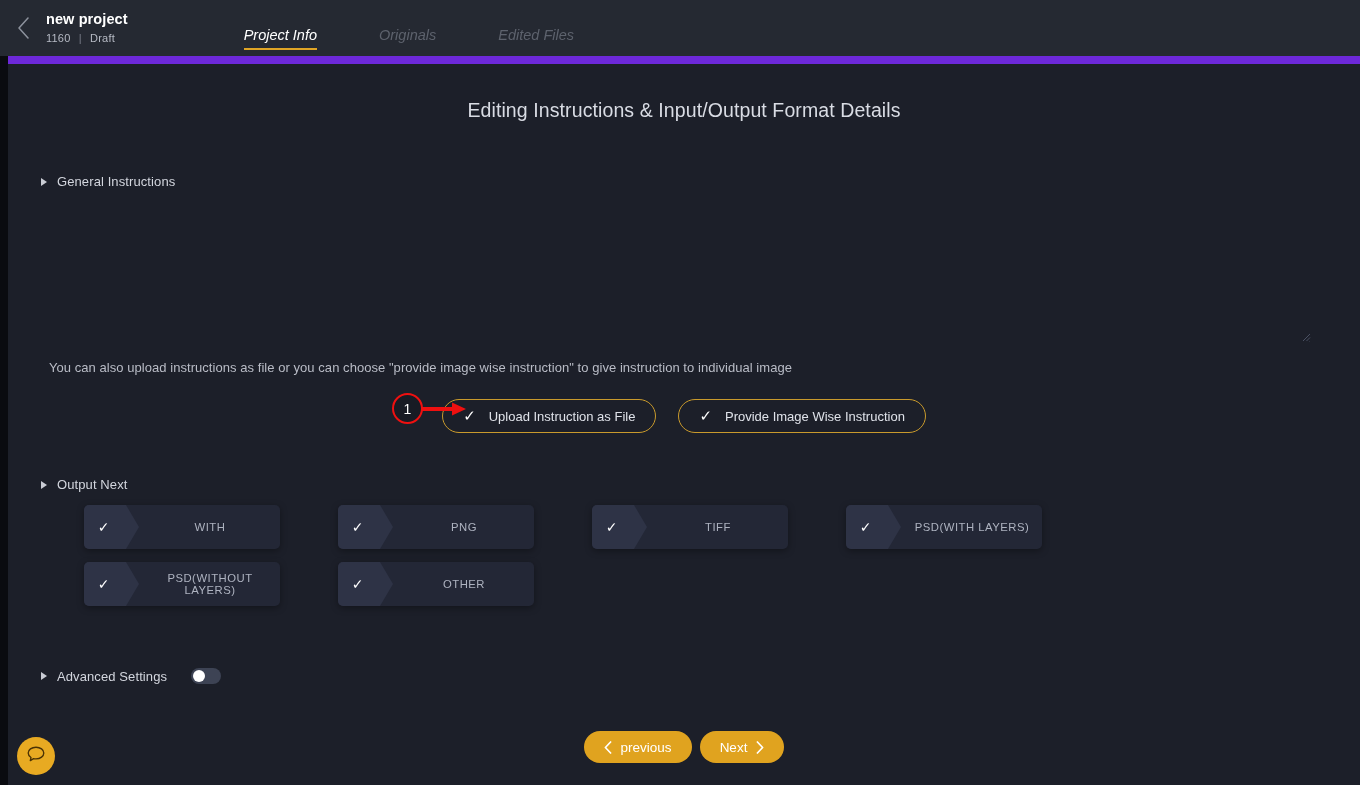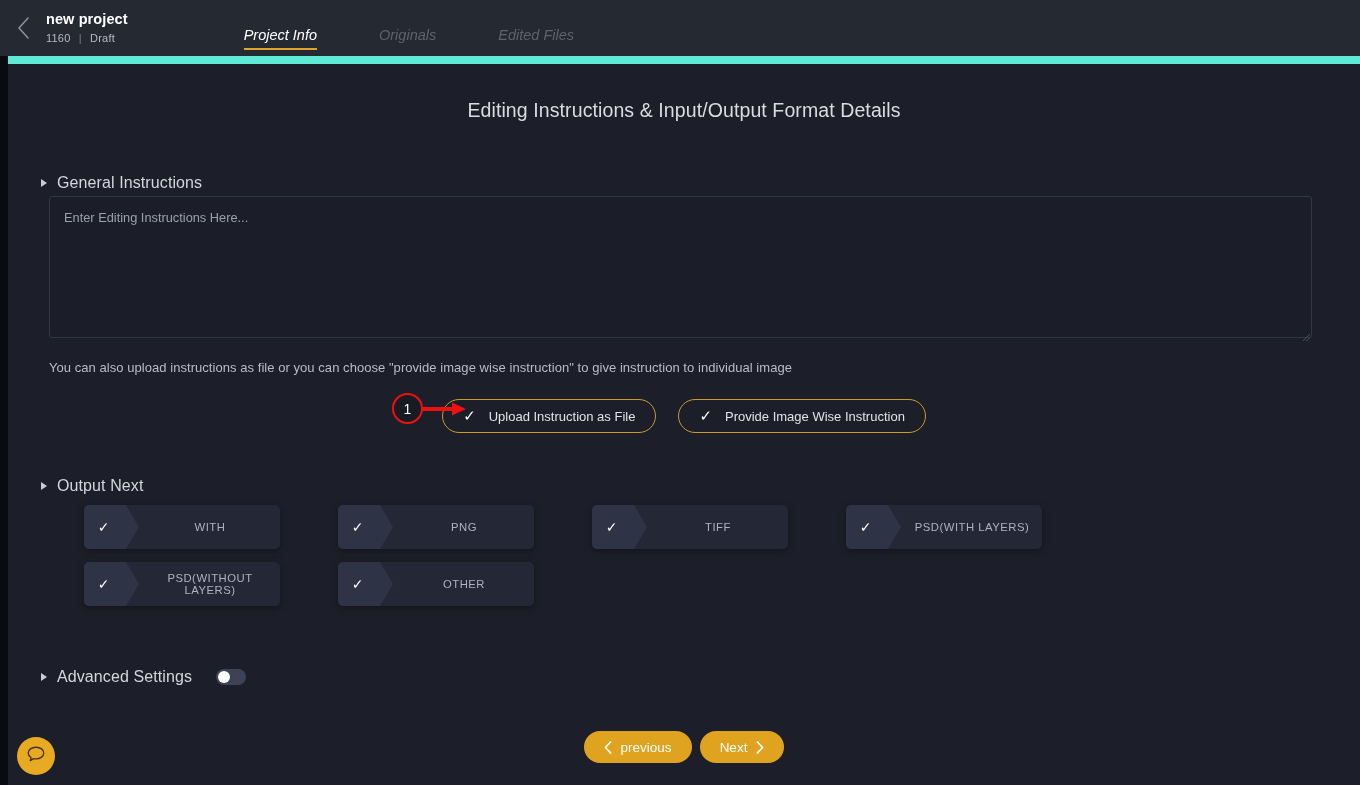"new project" .app { background: #5eead4 -> #6d28d9 }
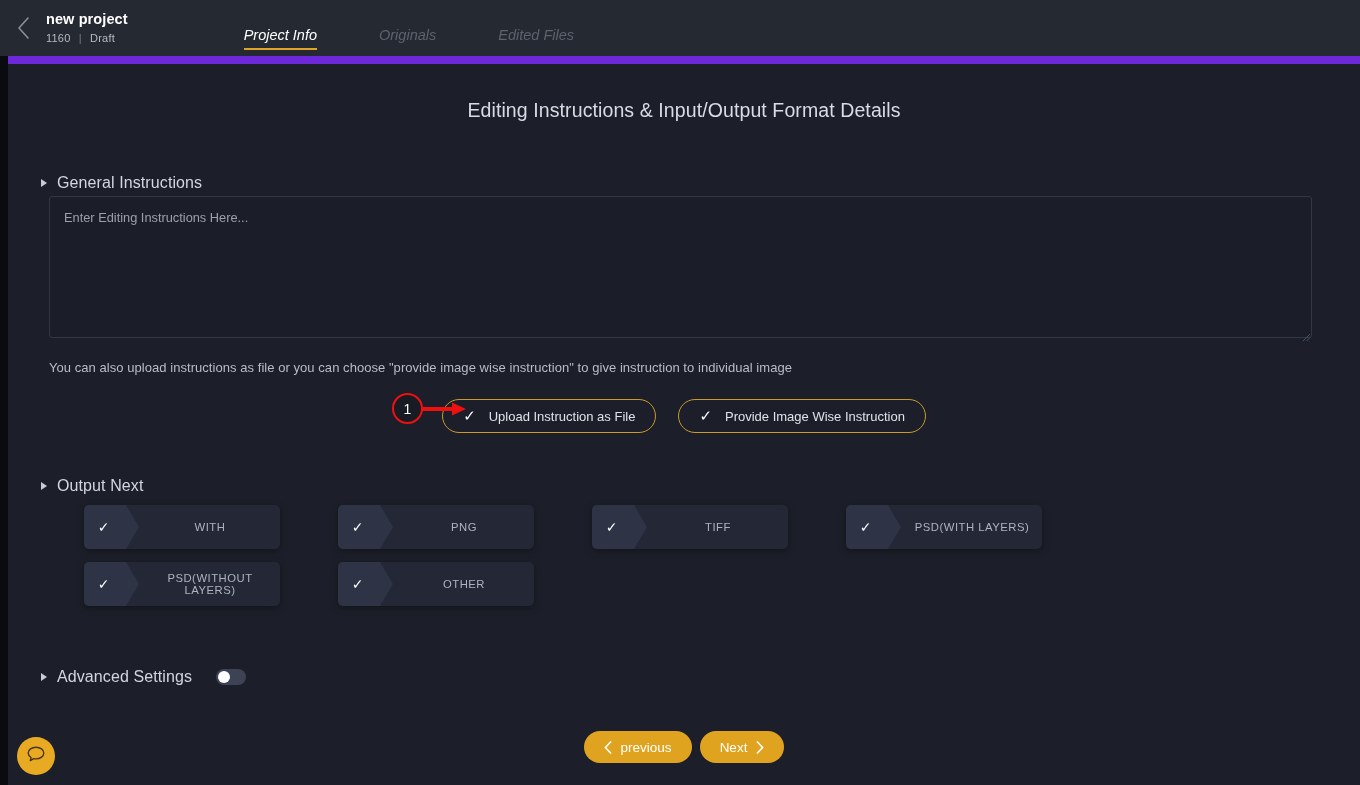"General Instructions" .section-label { font-size: 16px -> 13px }
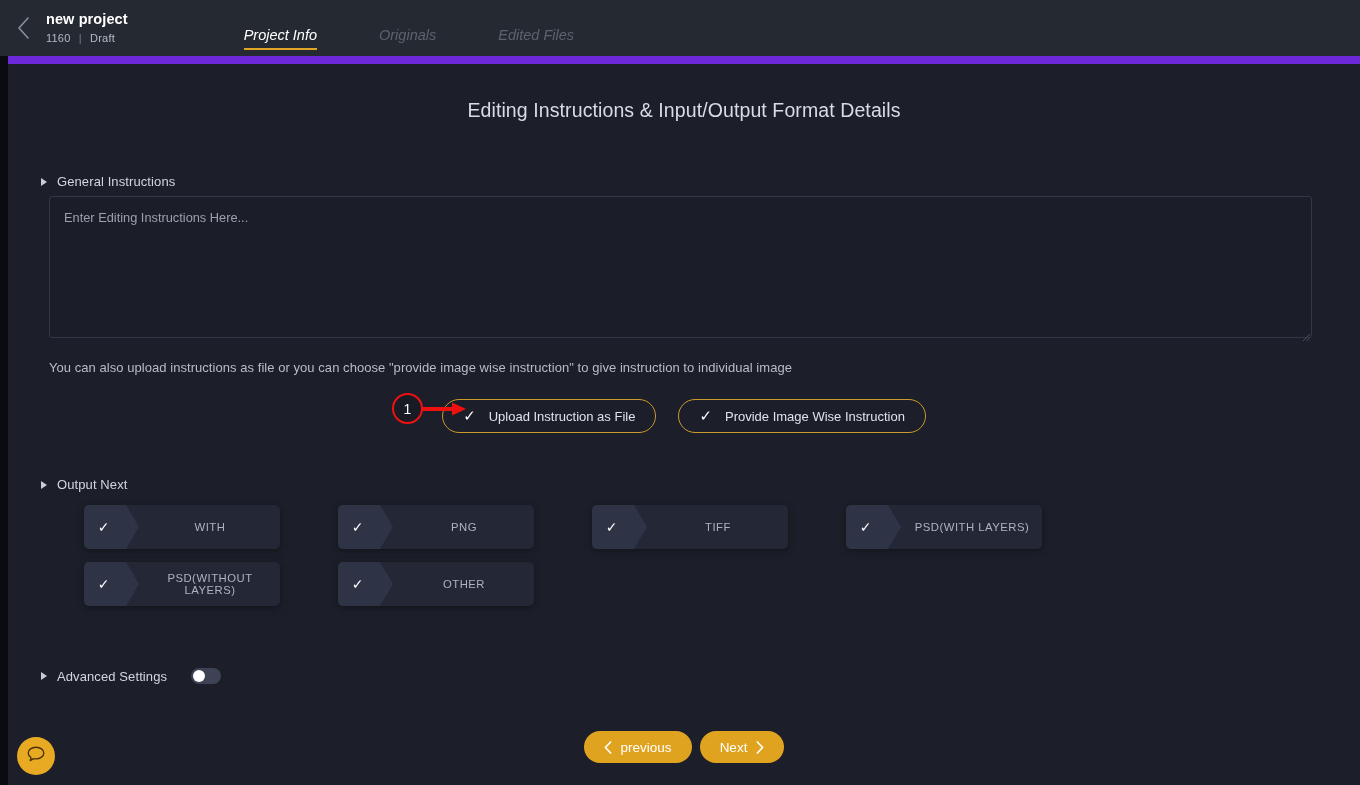"Enter Editing Instructions Here..." textarea.instr-box { html: <textarea></textarea> -> none }
